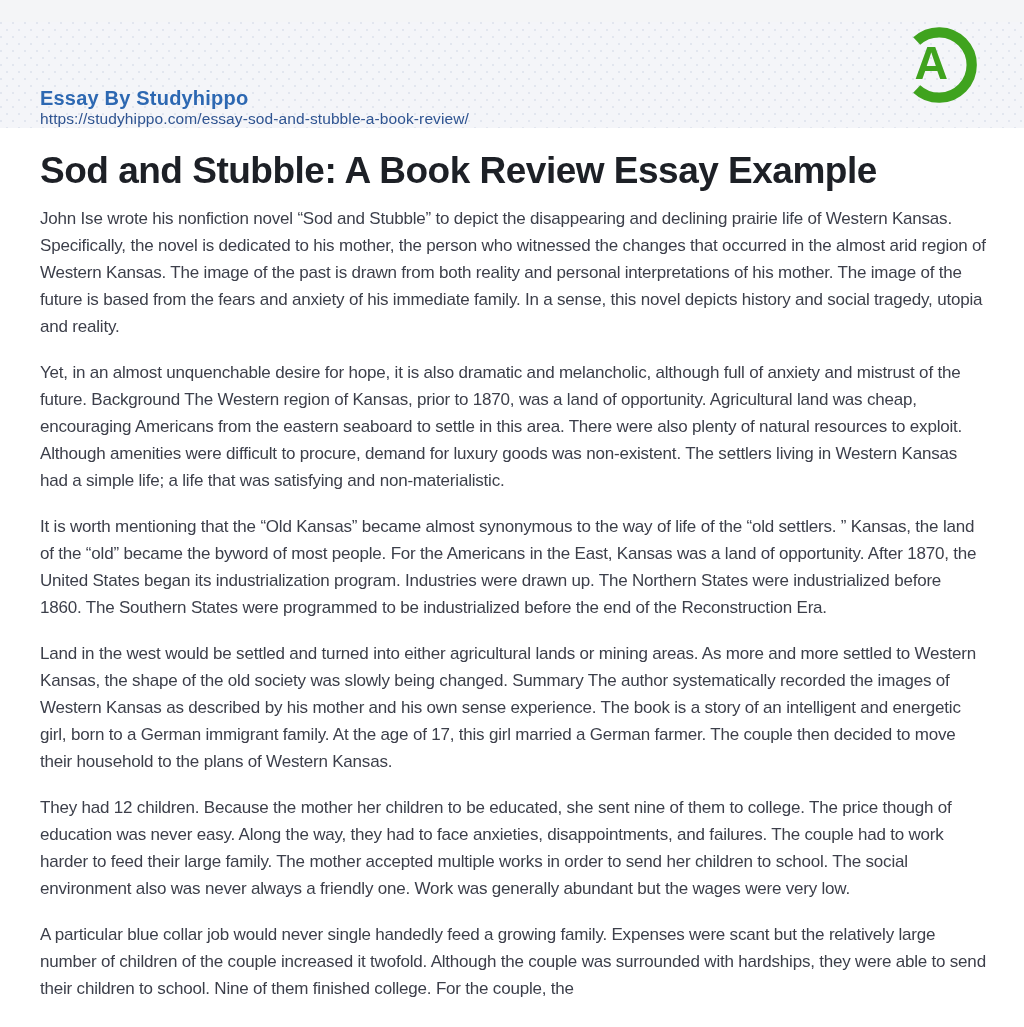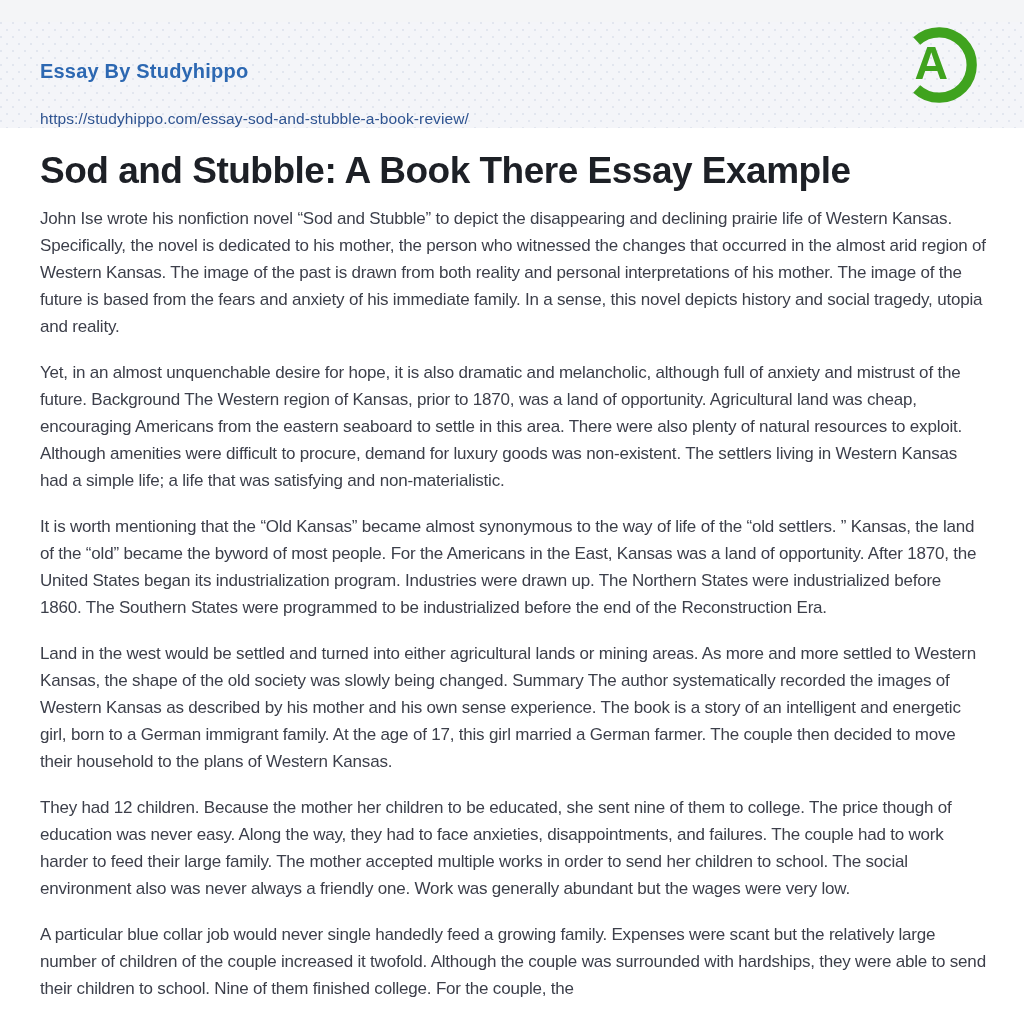"https://studyhippo.com/essay-sod-and-stu" .site-url { margin-top: 27px -> 0 }
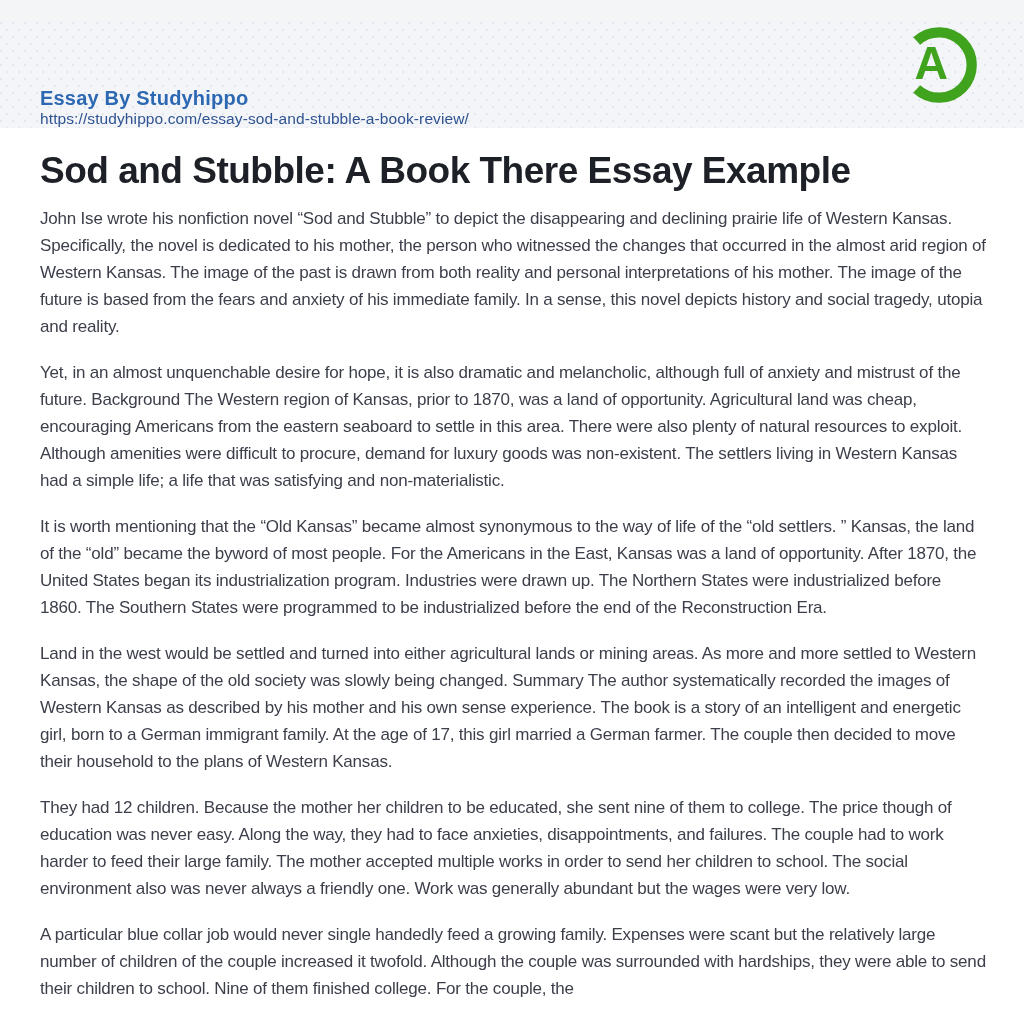"Sod and Stubble: A Book" h1.article-title { text: There -> Review }
